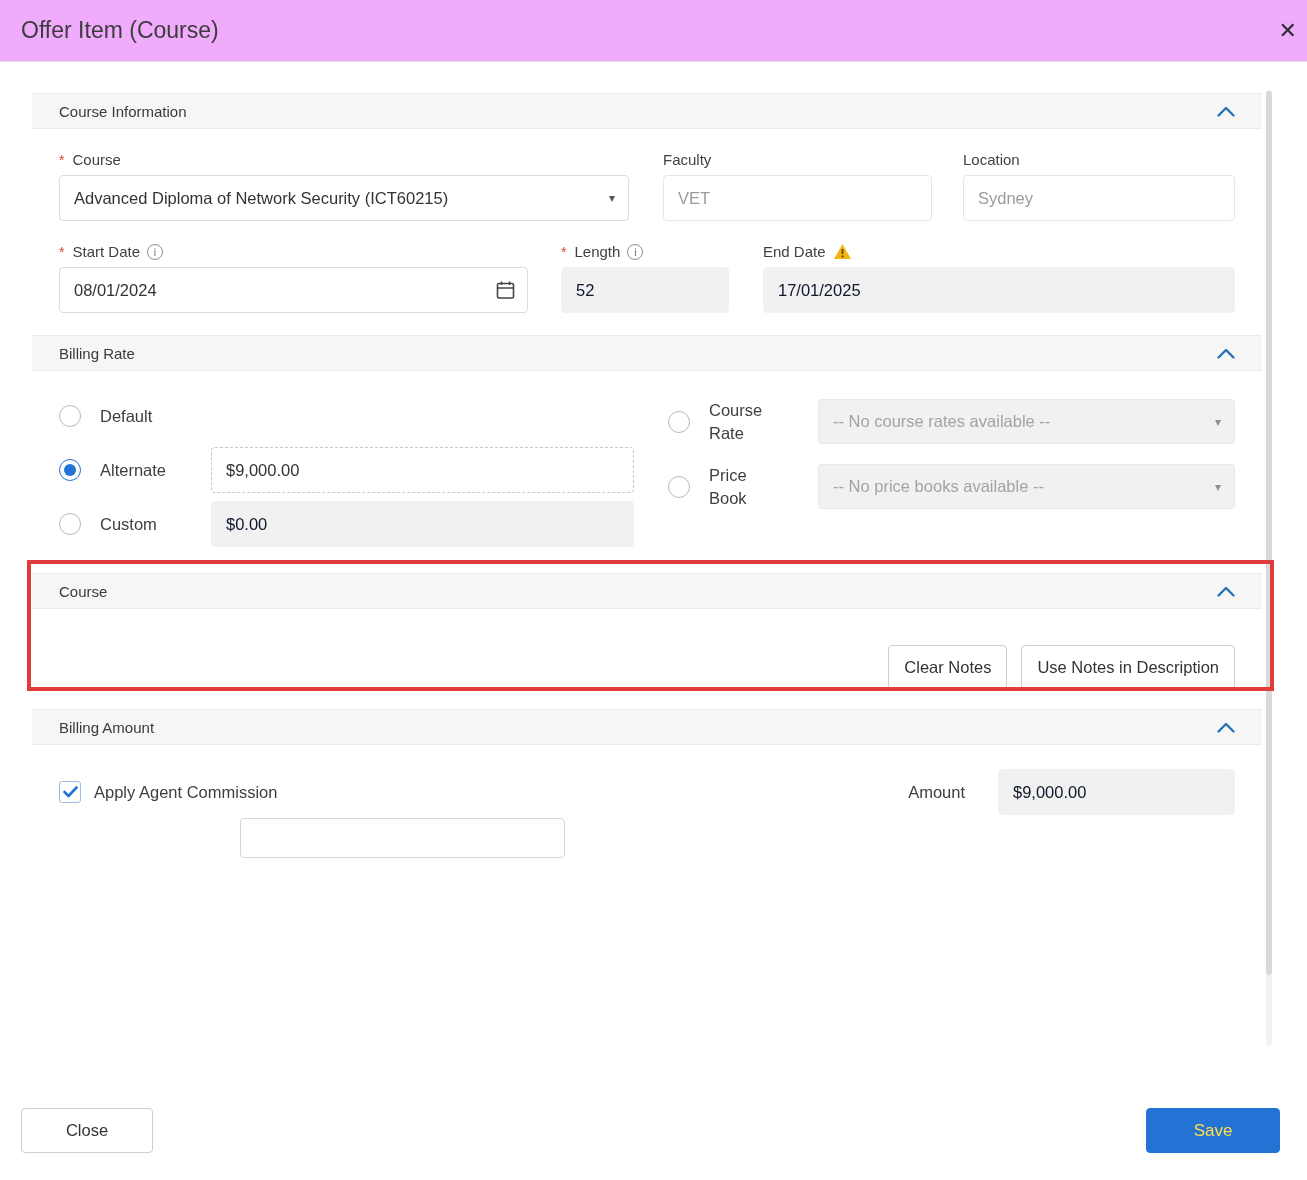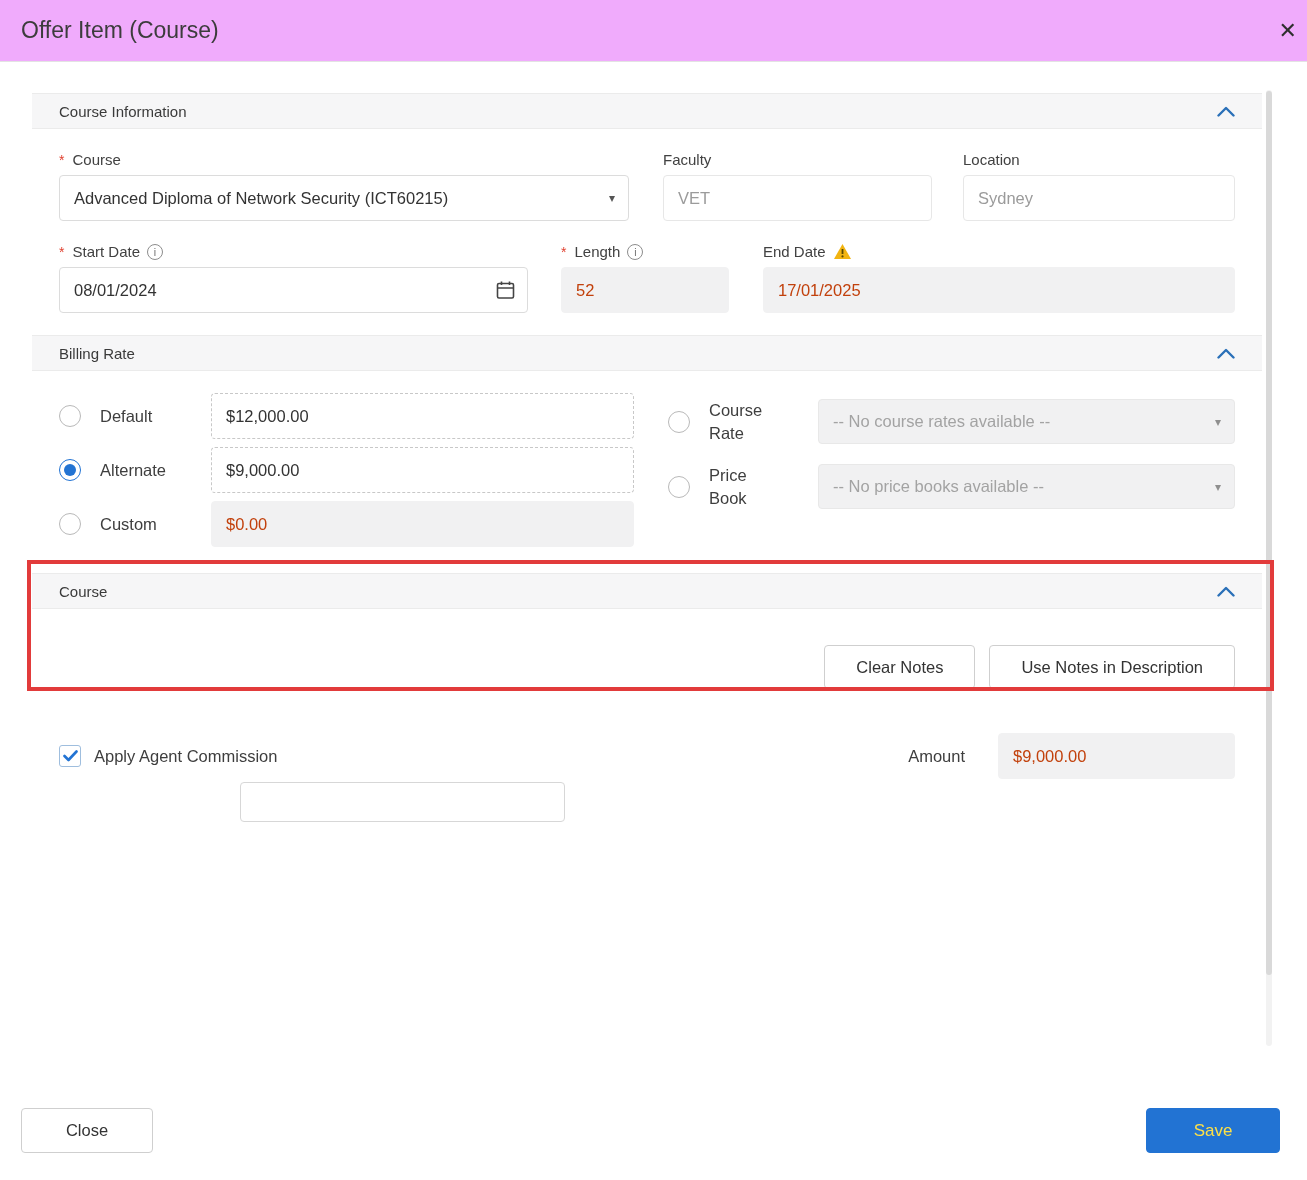"52" .txt.disabled { color: #c2410c -> #0f172a }
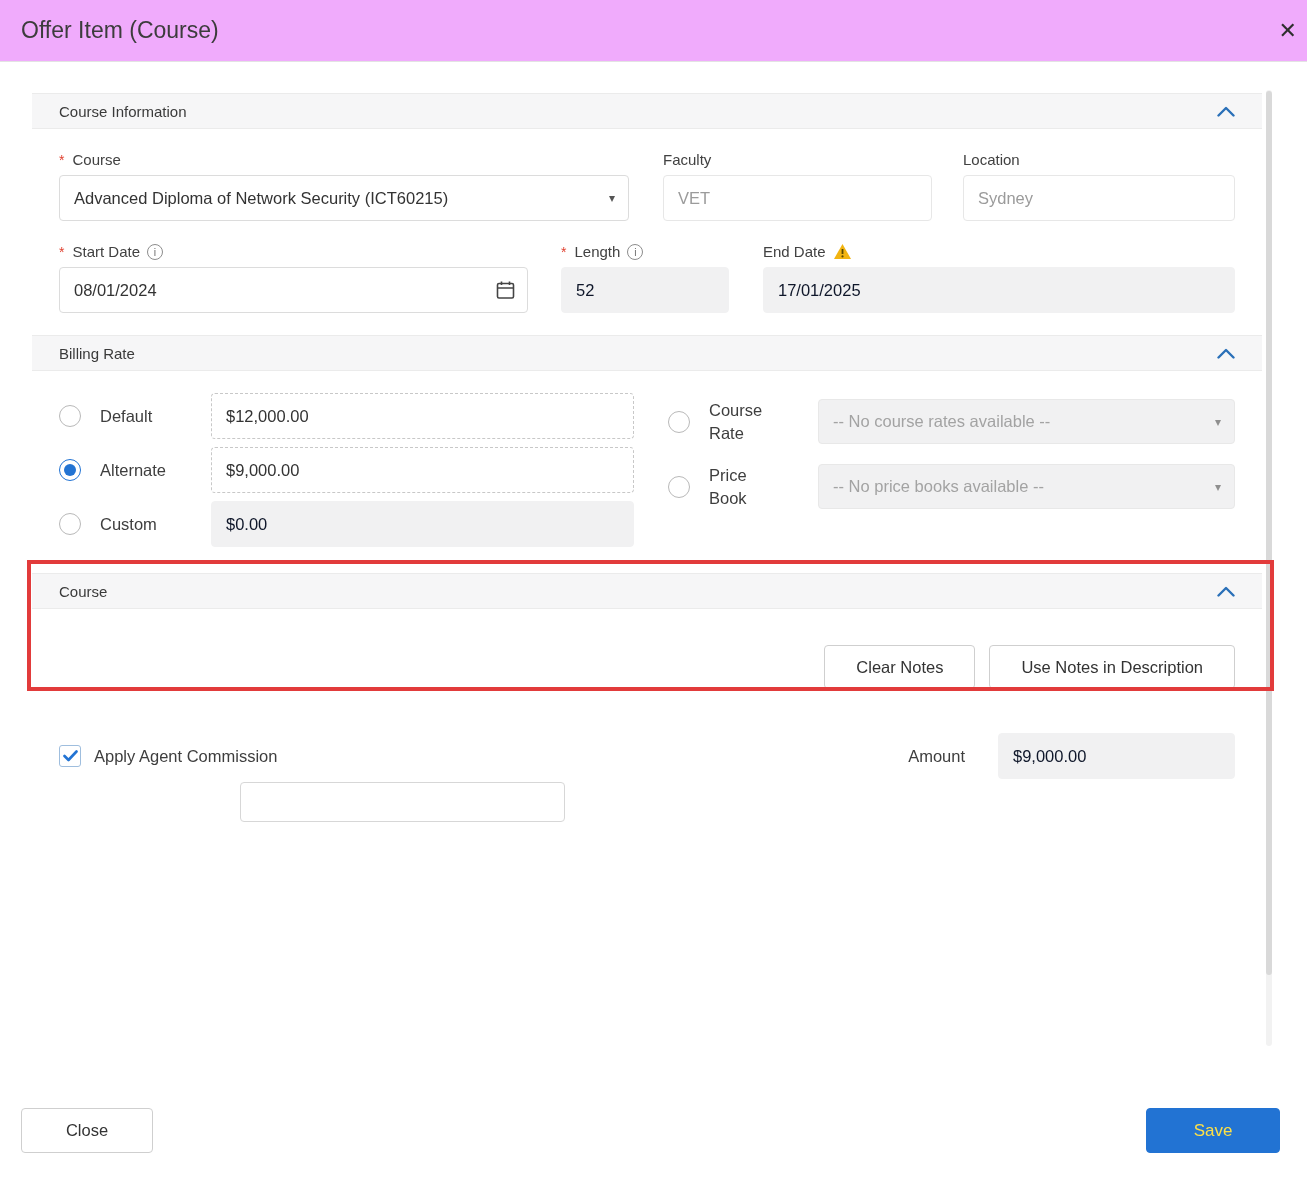"$12,000.00" input.txt { html: <input> -> none }
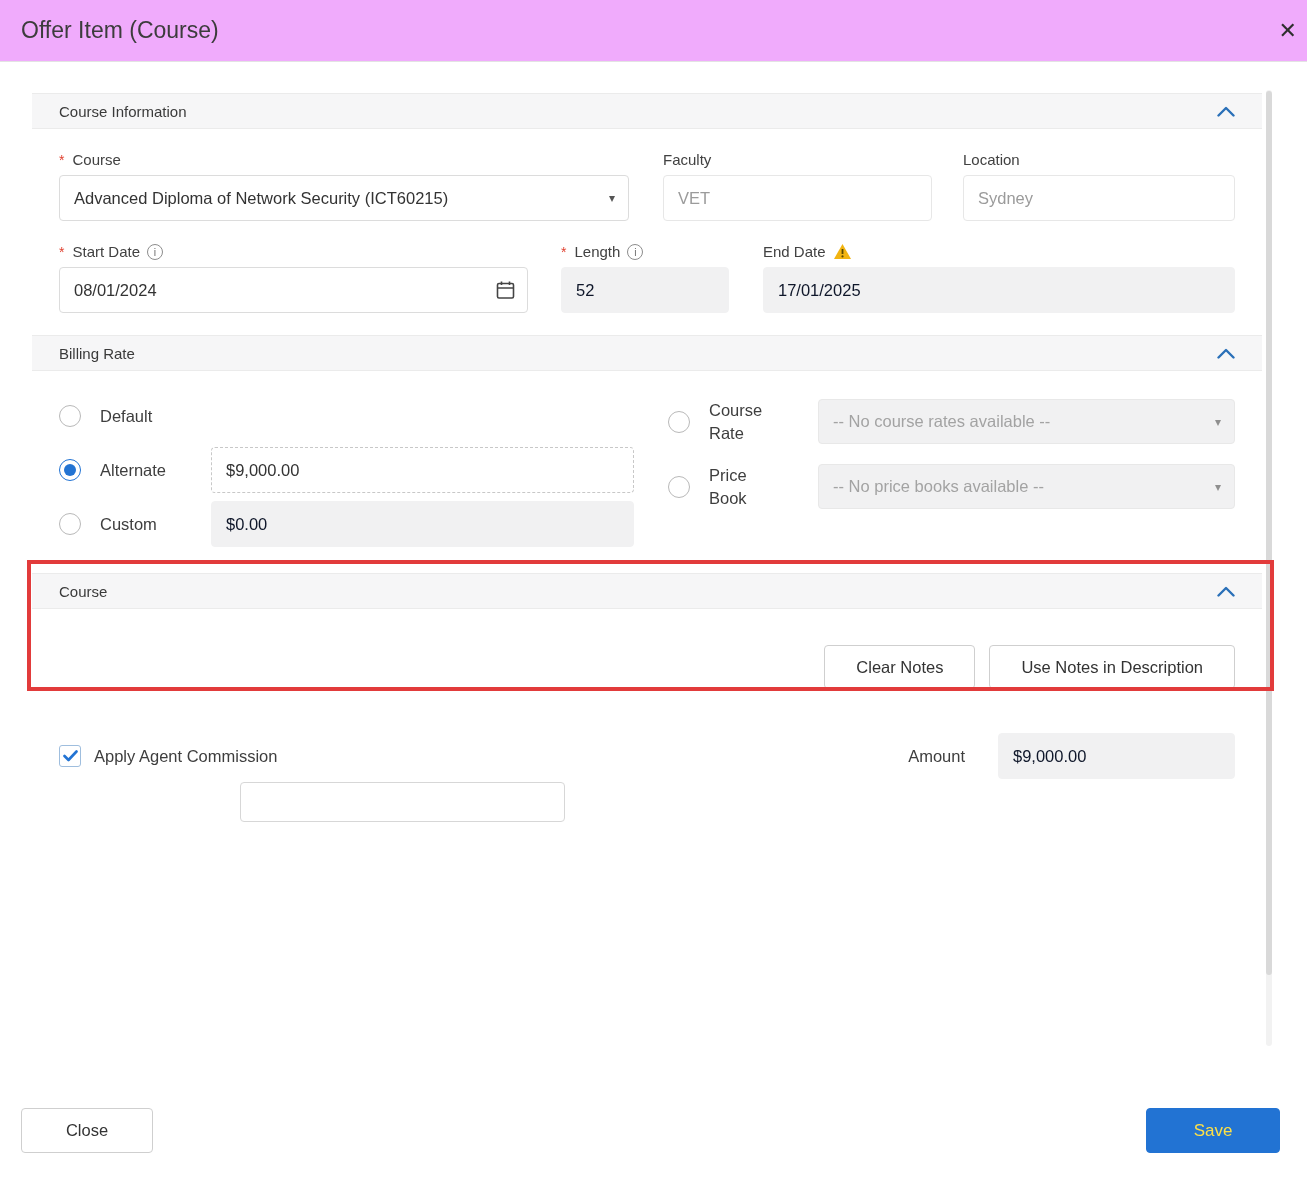"Clear Notes" .btn { padding: 0 31px -> 0 15px }
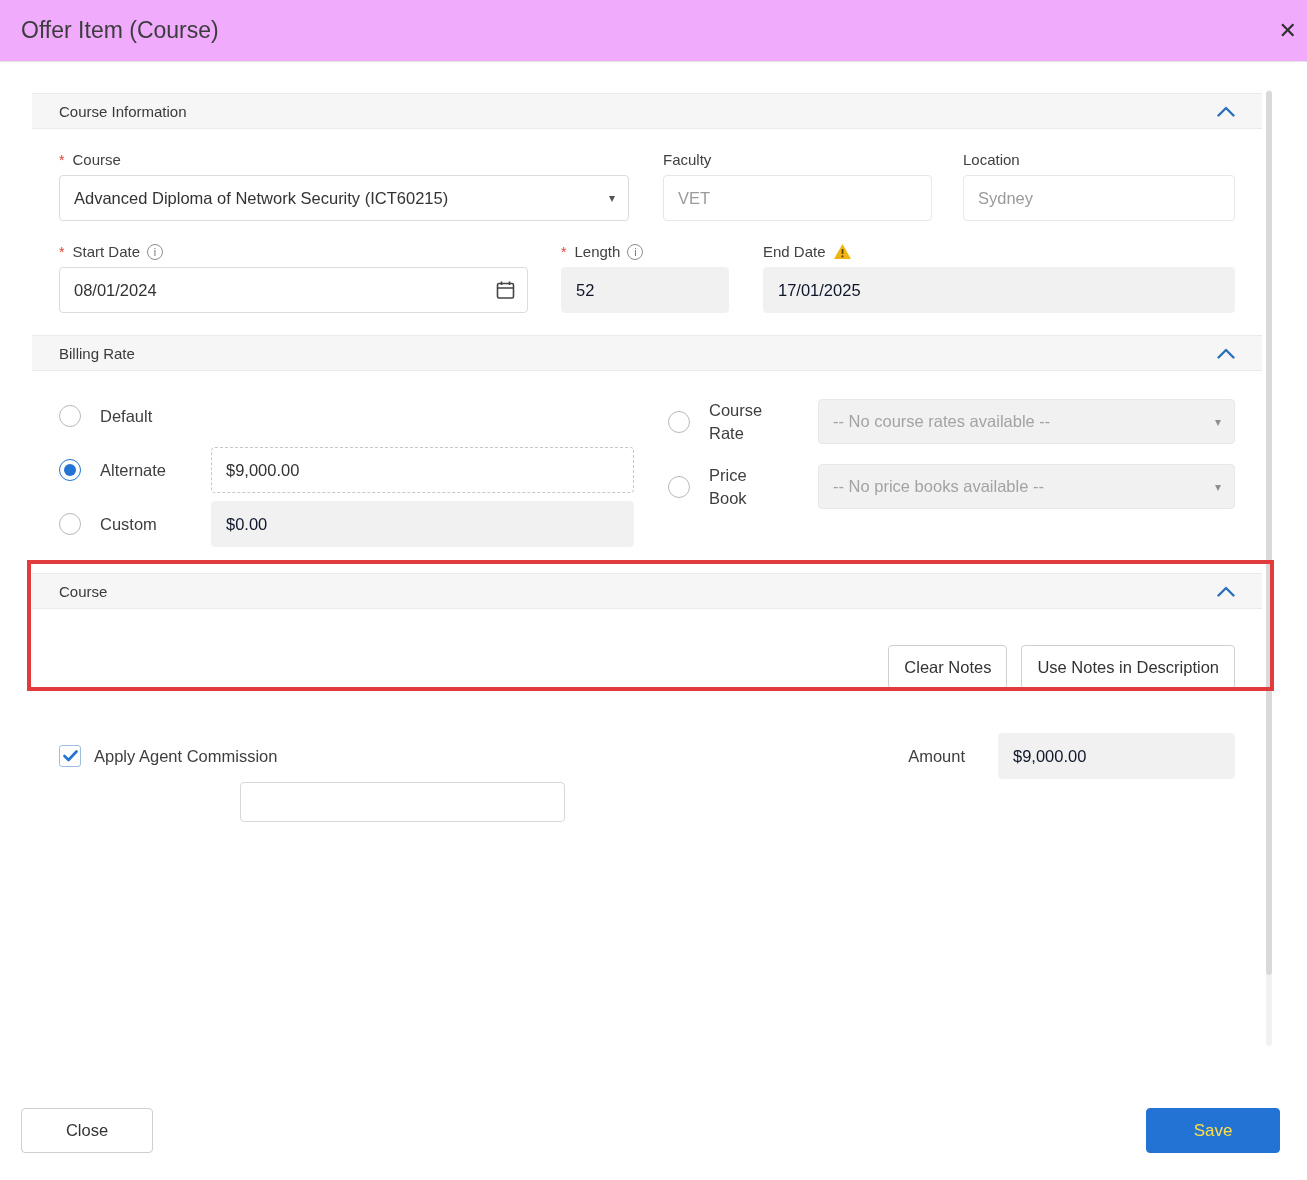"Billing Amount" div.sec-header { html: none -> <div> <span>Billing Amount</span> <span> <svg> <polyline></polyline> </svg> </span> </div> }
